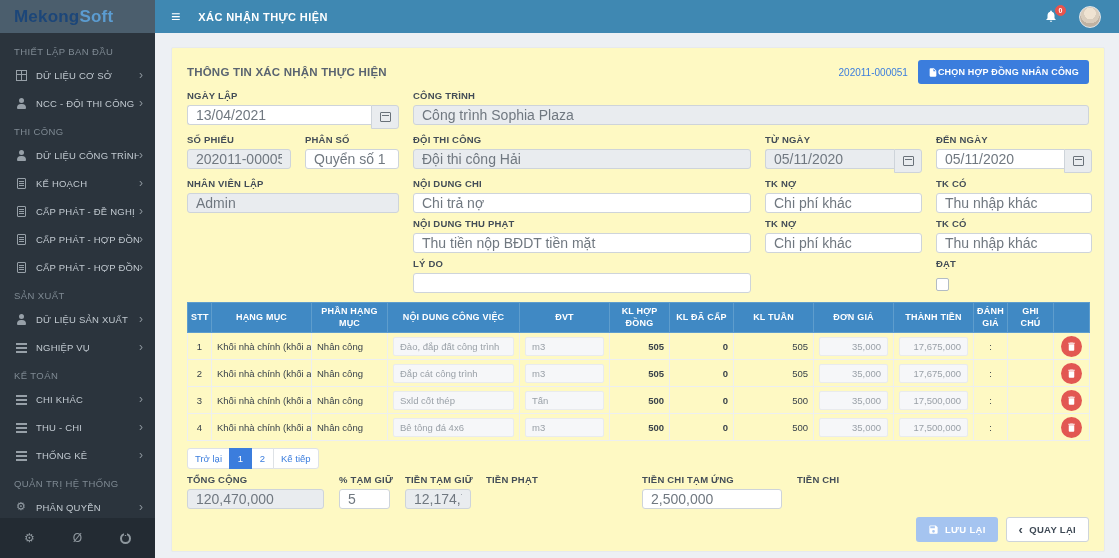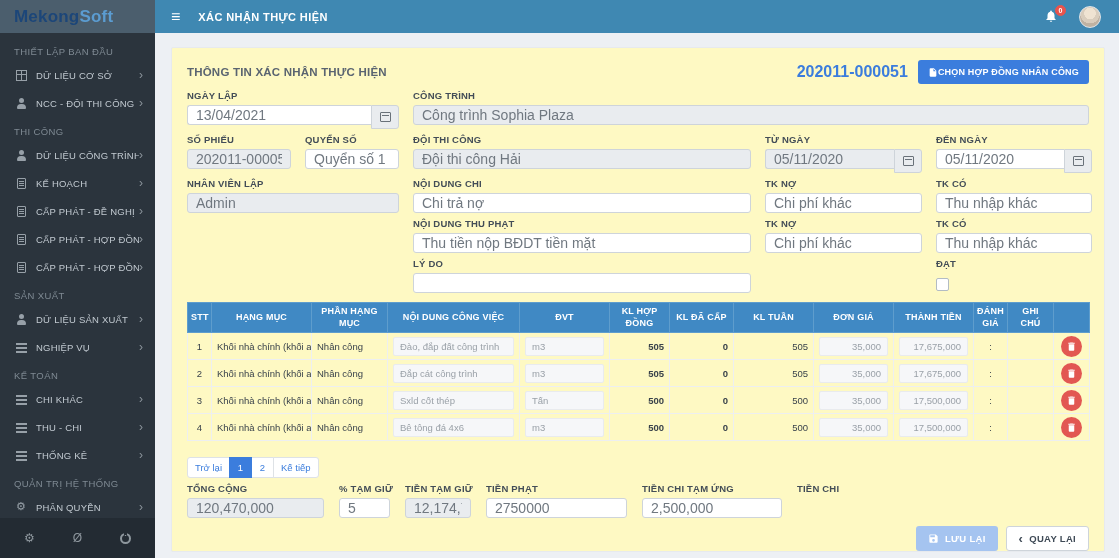"202011-000051" .doc-no { font-size: 16px -> 10px; font-weight: bold -> normal }
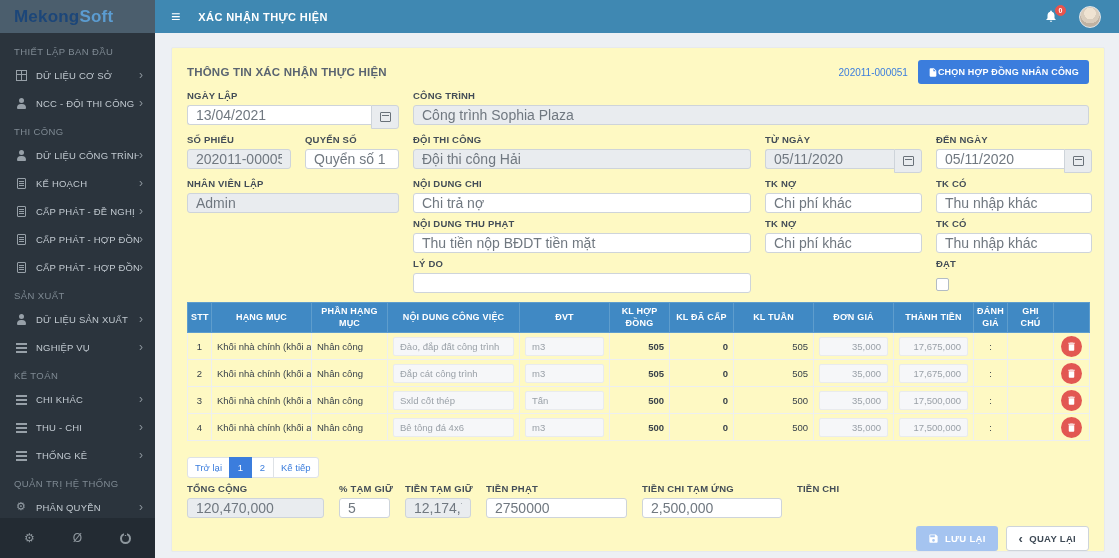"QUYỂN SỐ" label.flabel { text: QUYỂN -> PHÂN }
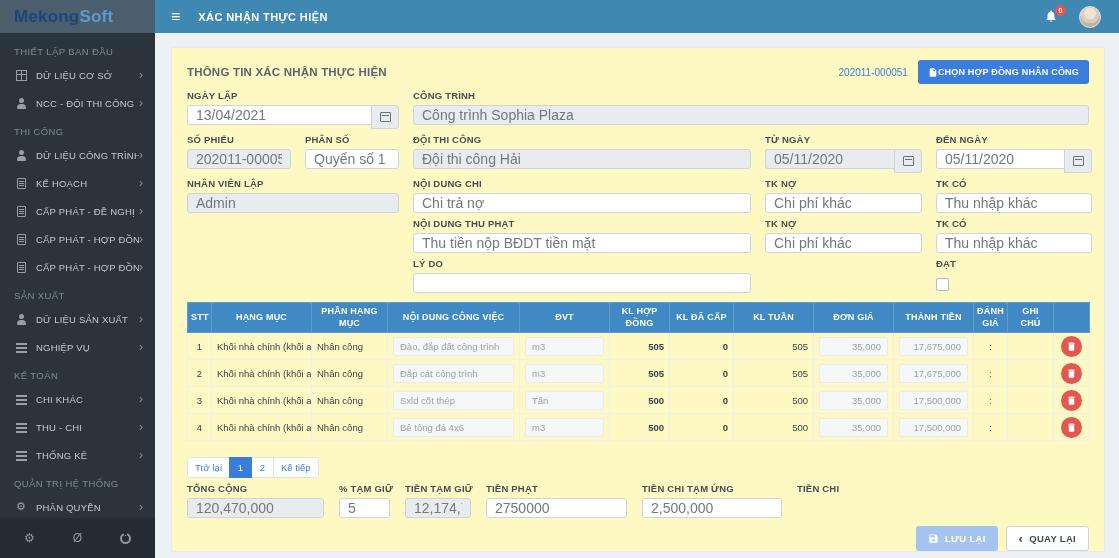"Trở lại" .pgn { margin-top: 16px -> 7px }
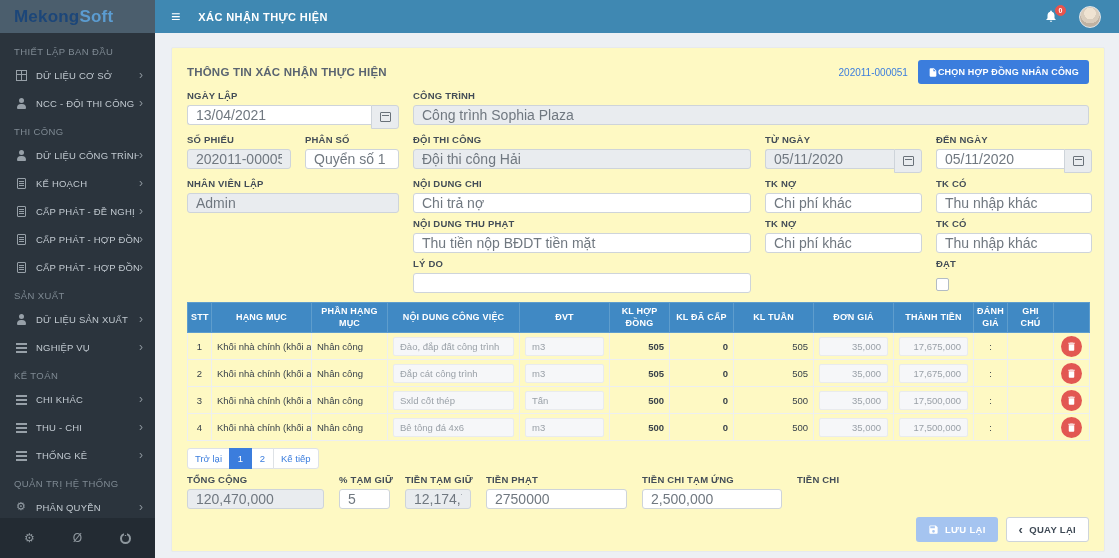"2750000" input.inp { html: <input> -> none }
